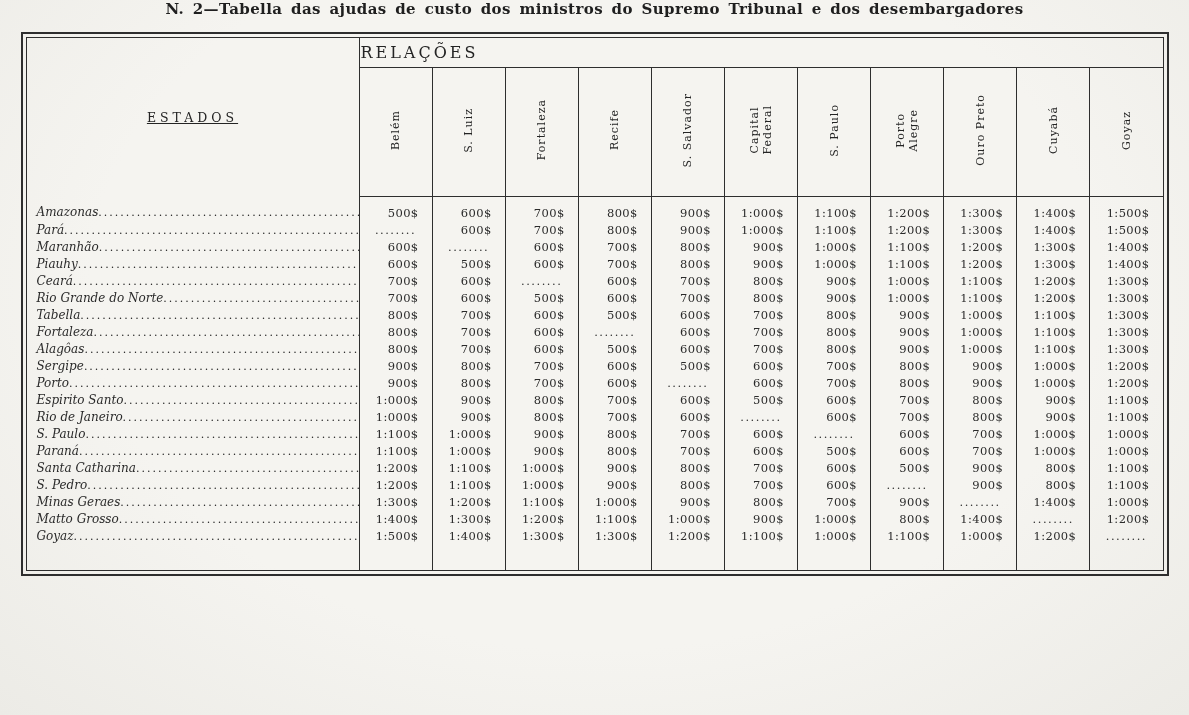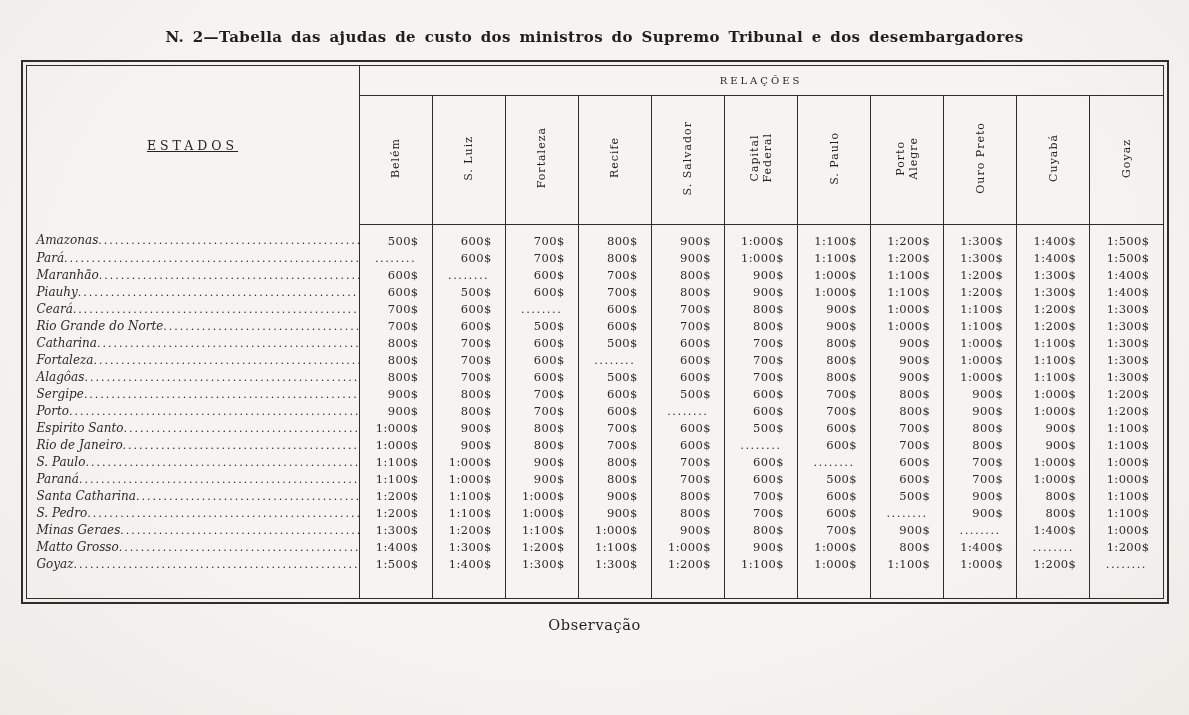"N. 2—Tabella das ajudas de" .page { padding-top: 28px -> 0 }
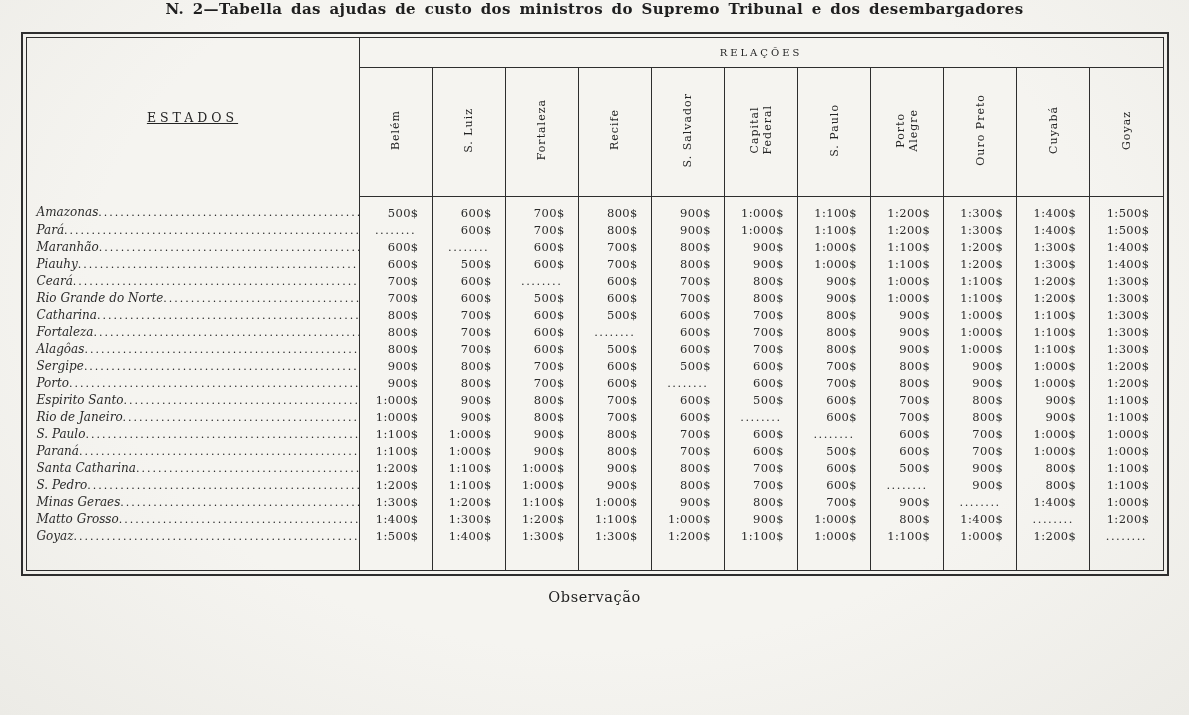"RELAÇÕES" .relacoes-h { font-size: 10px -> 16px; text-align: center -> left }
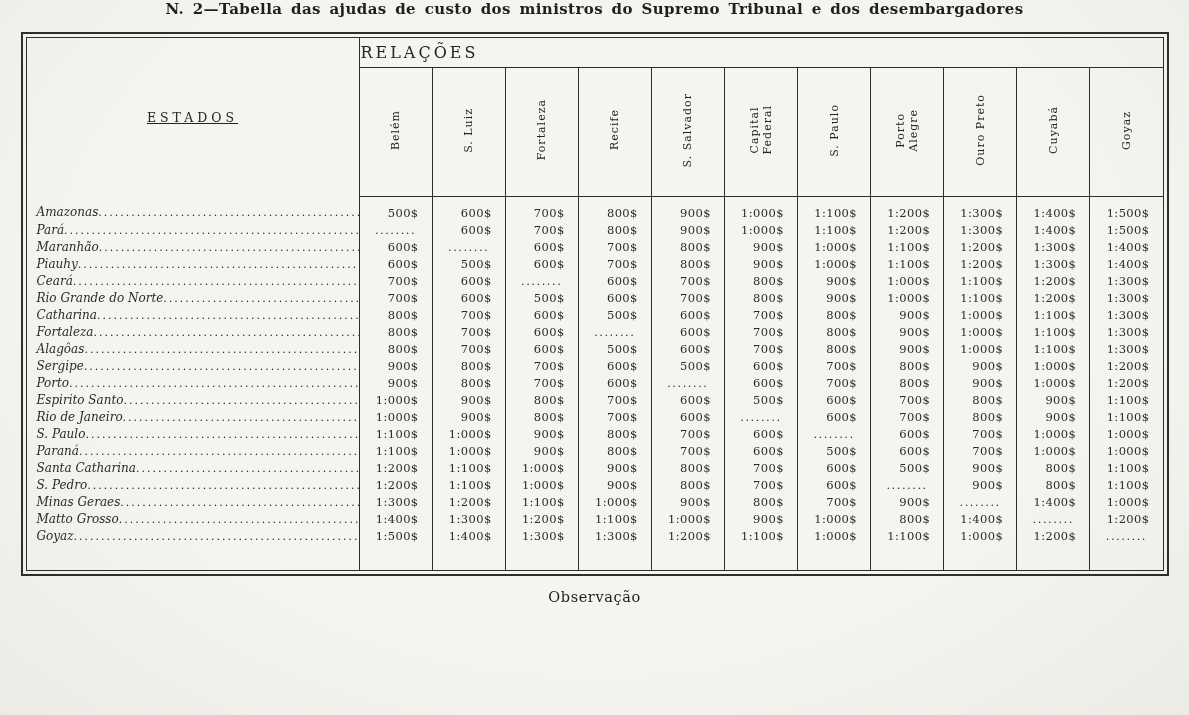"Catharina" span.estado-name { text: Catharina -> Tabella }
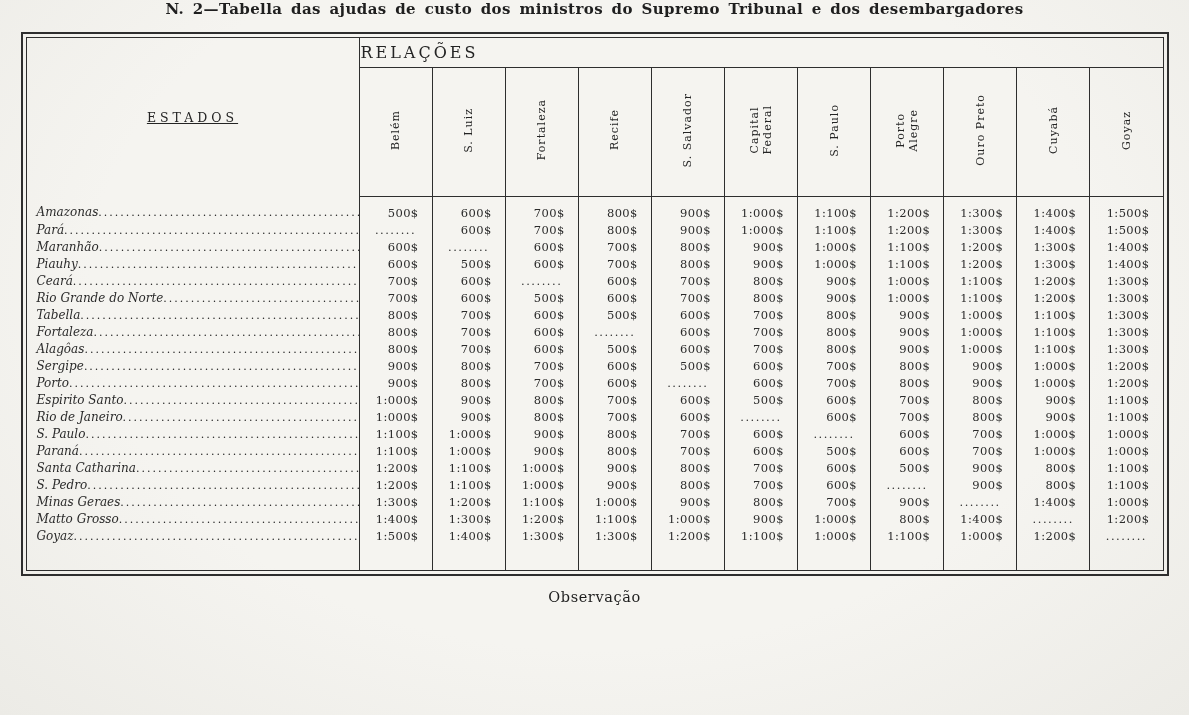"Observação" h2.obs-heading { html: <h2>Observação</h2> -> none }
